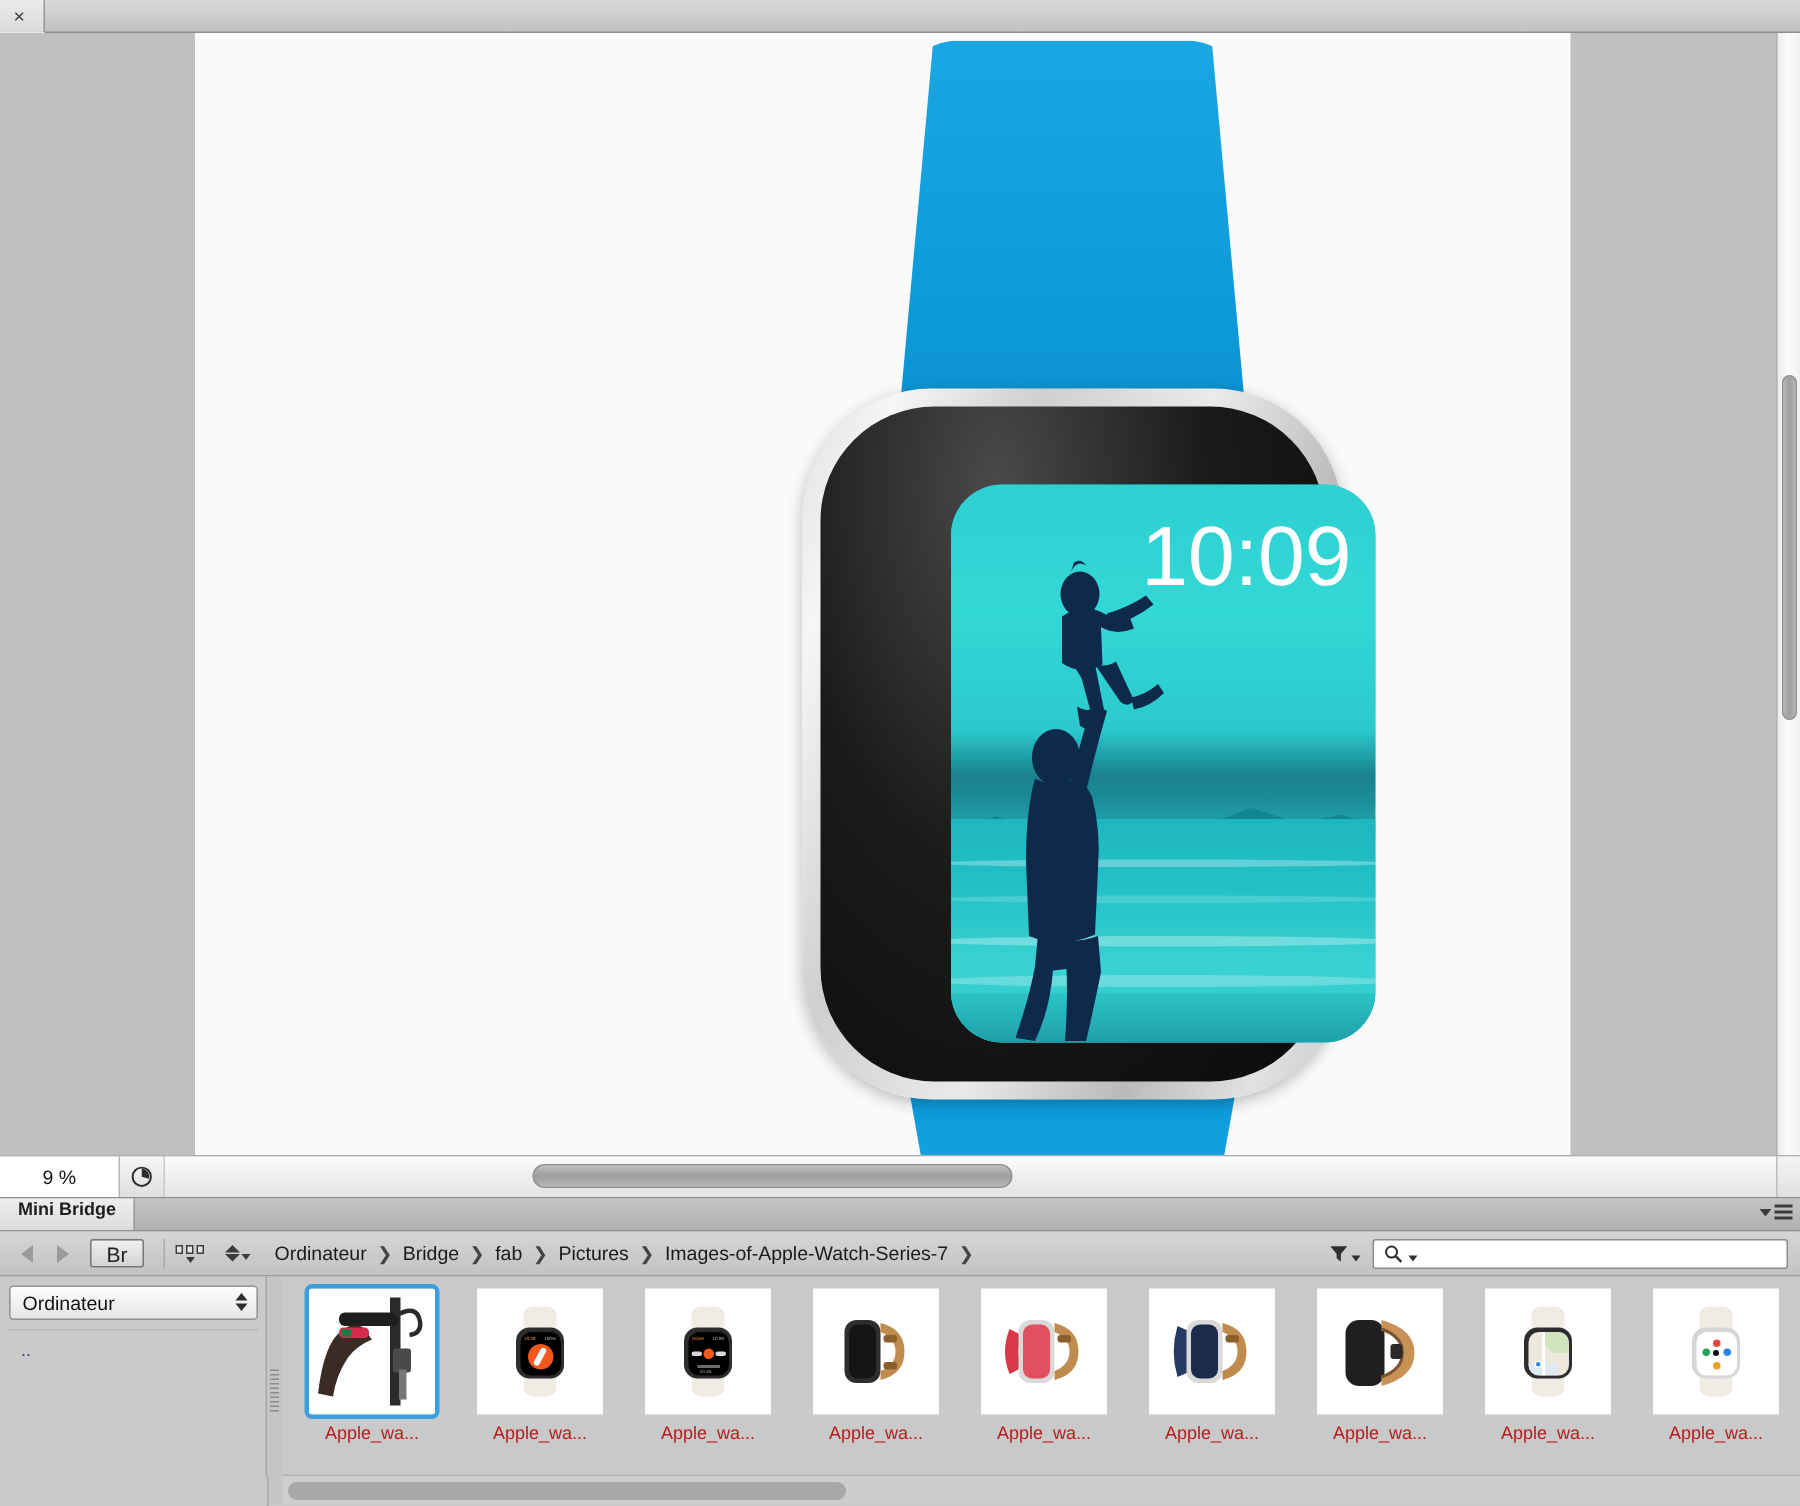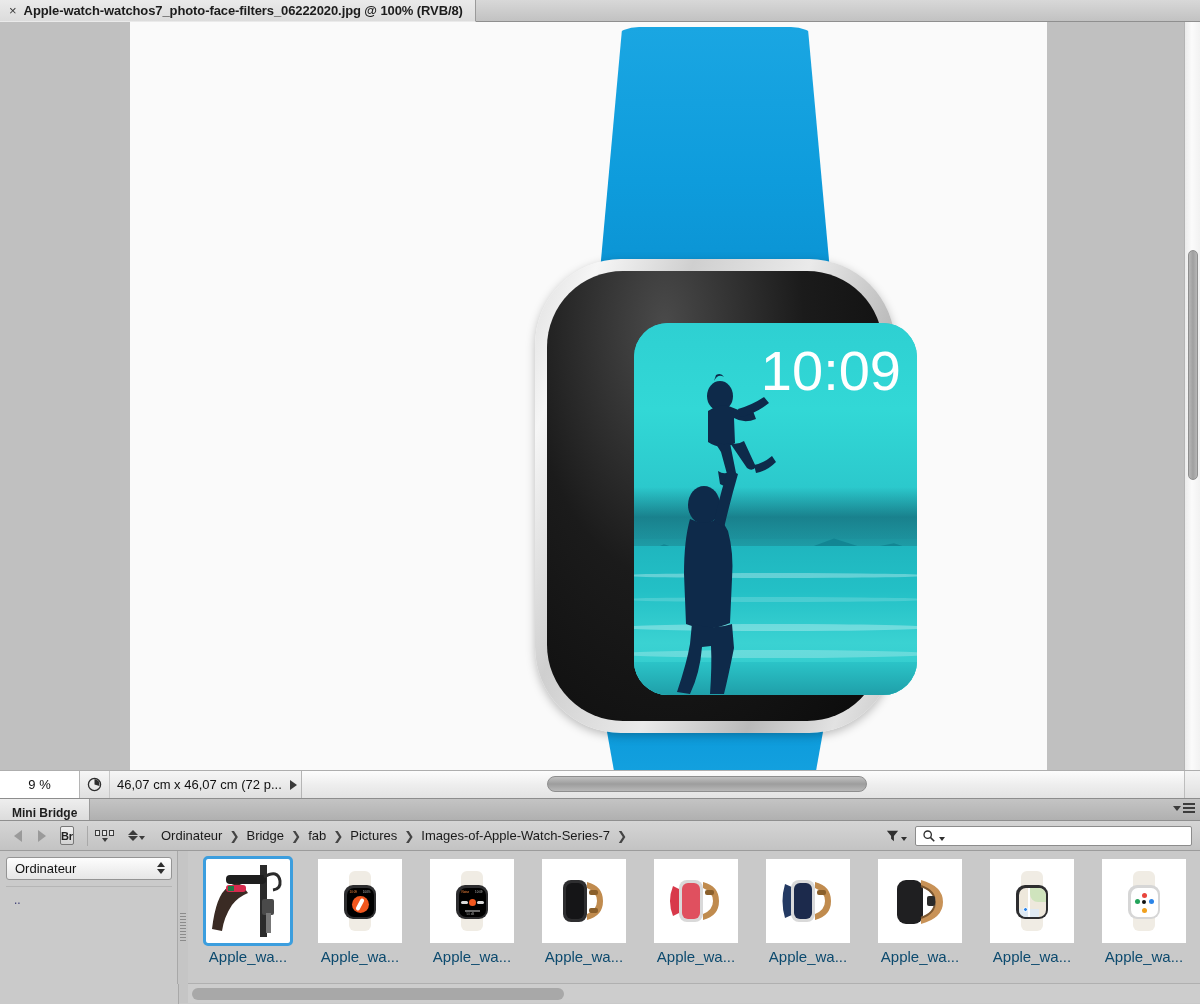"Apple-watch-watchos7_photo-face-filters_" span.doc-title { html: <span>Apple-watch-watchos7_photo-face-filters_06222020.jpg @ 100% (RVB/8)</span> -> none }
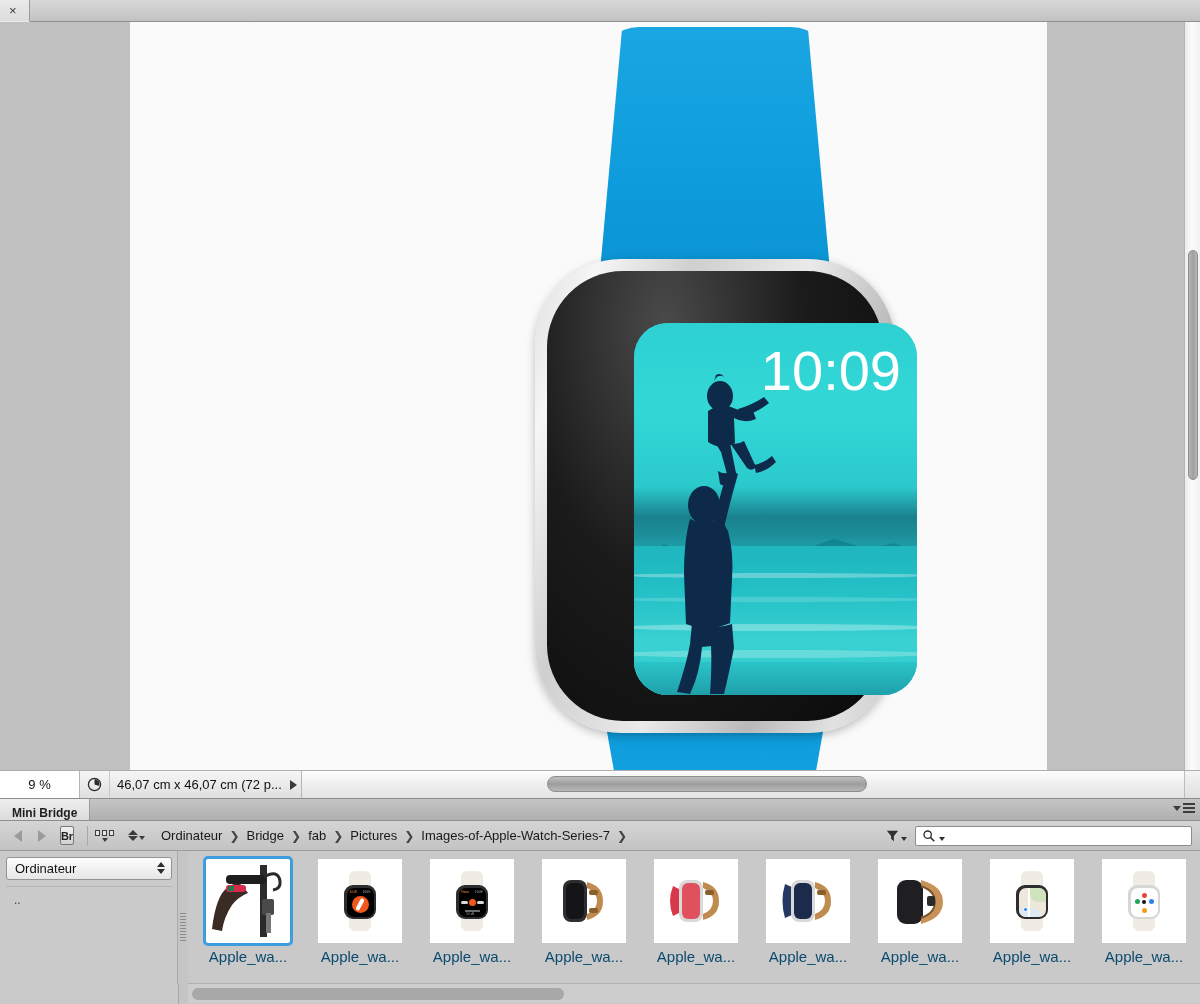"46,07 cm x 46,07 cm" div.doc-size-cell { html: <div> <span>46,07 cm x 46,07 cm (72 p...</span> <span></span> </div> -> none }
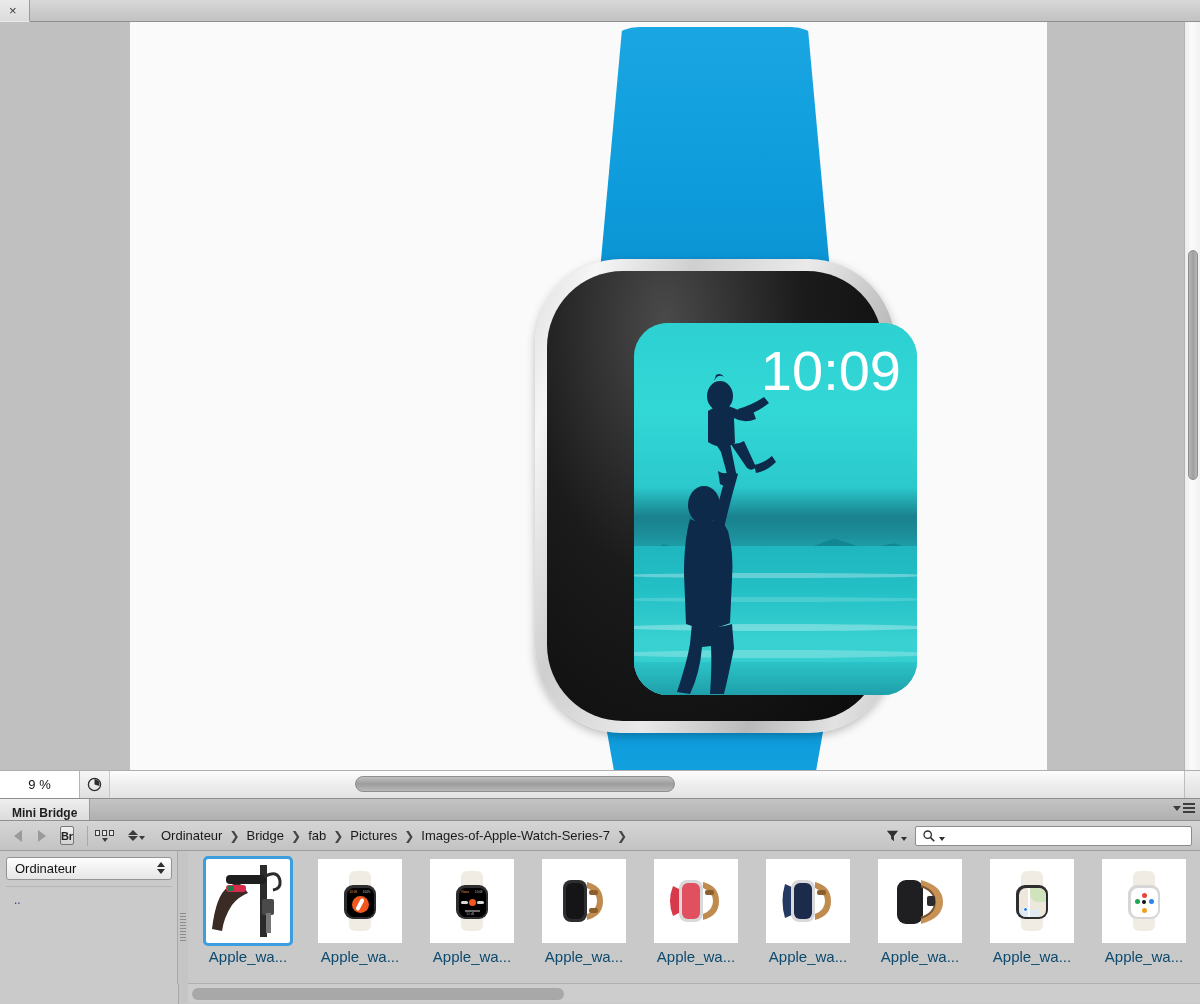"Mini Bridge" .mb-tab { align-items: flex-end -> flex-start }
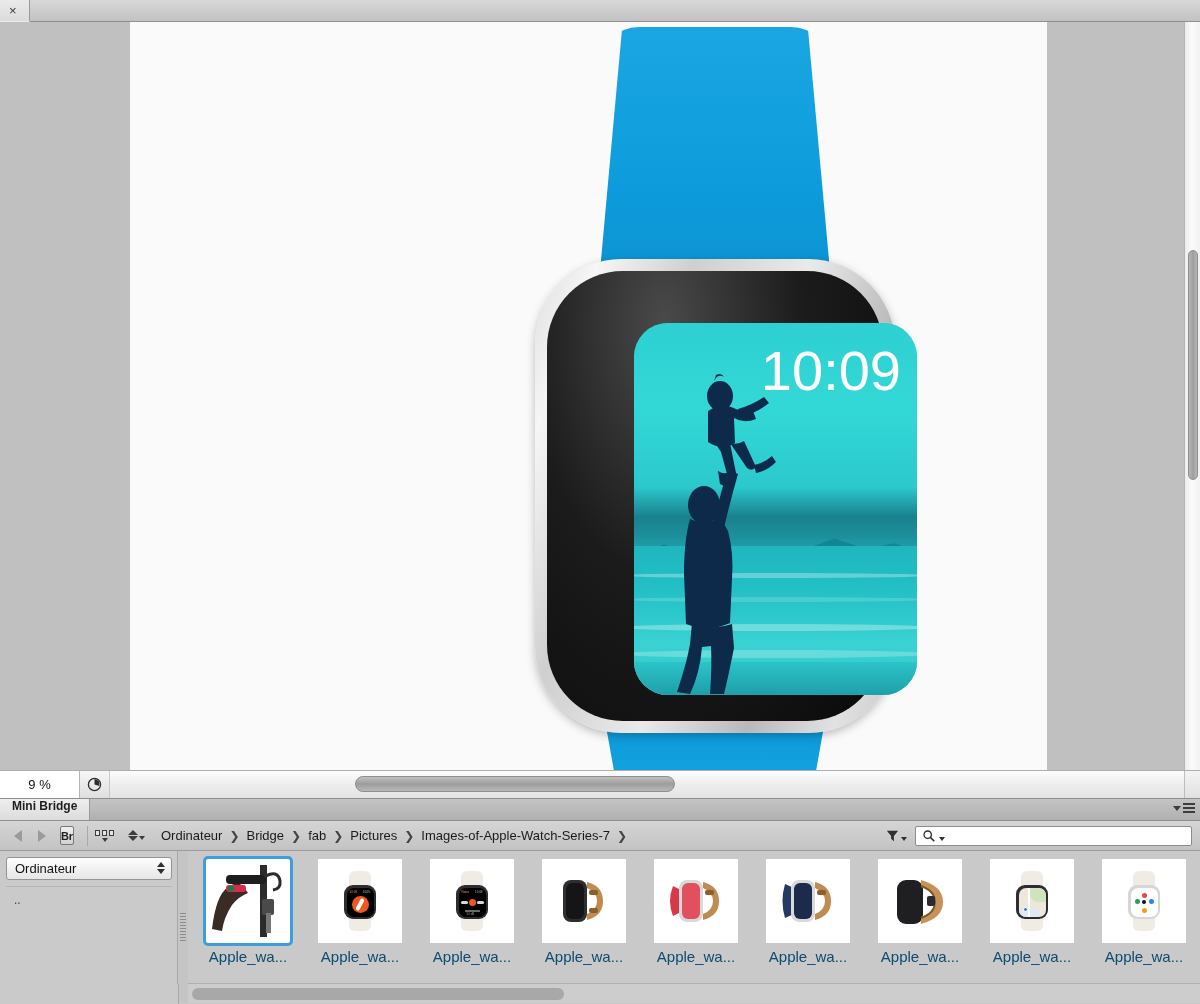"Br" .br-btn { font-size: 11px -> 14px; font-weight: bold -> normal; width: 14px -> 36px }
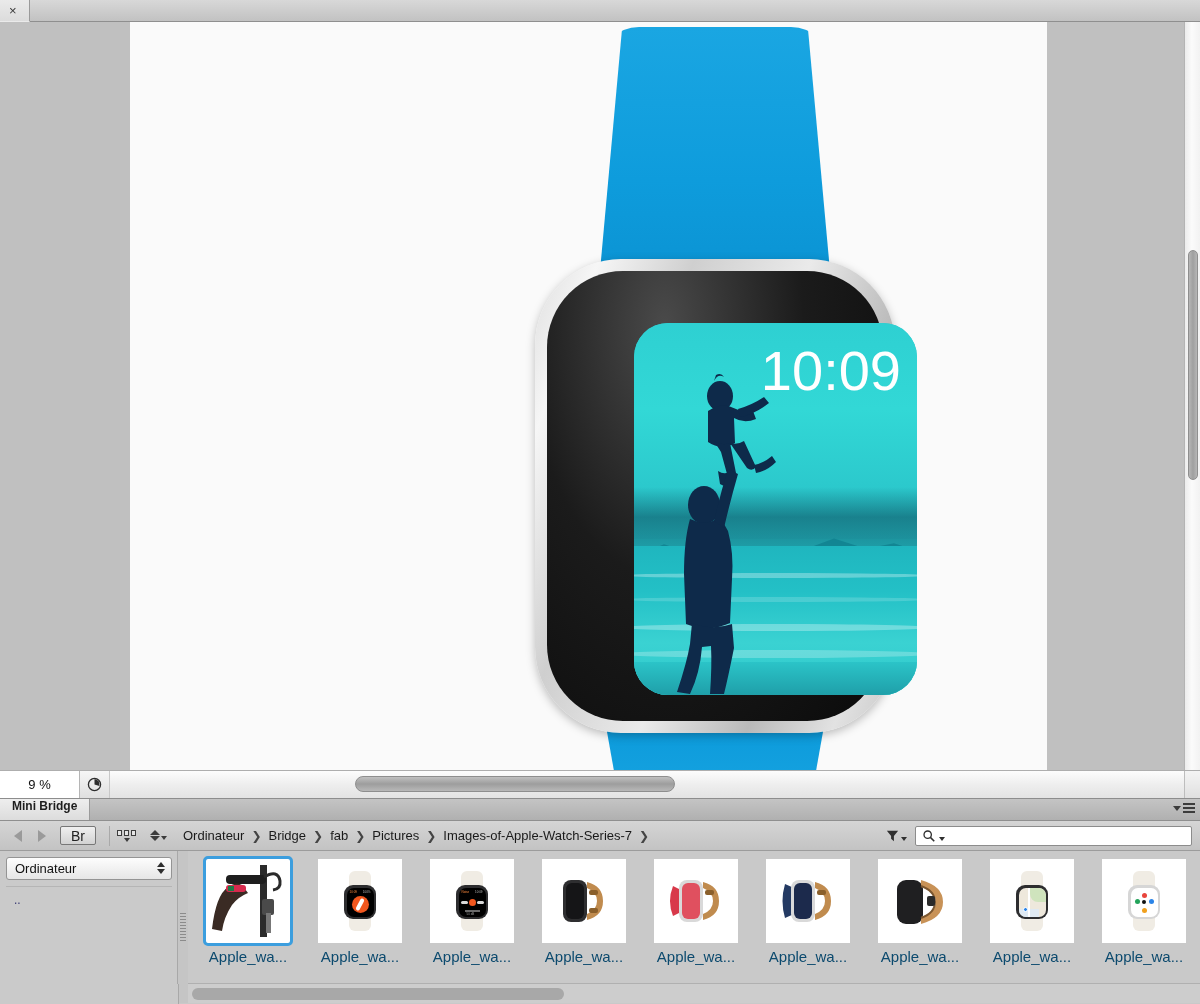"Apple_wa..." .thumb-label { color: #0c4a6e -> #b91c1c; font-size: 15px -> 12px }
